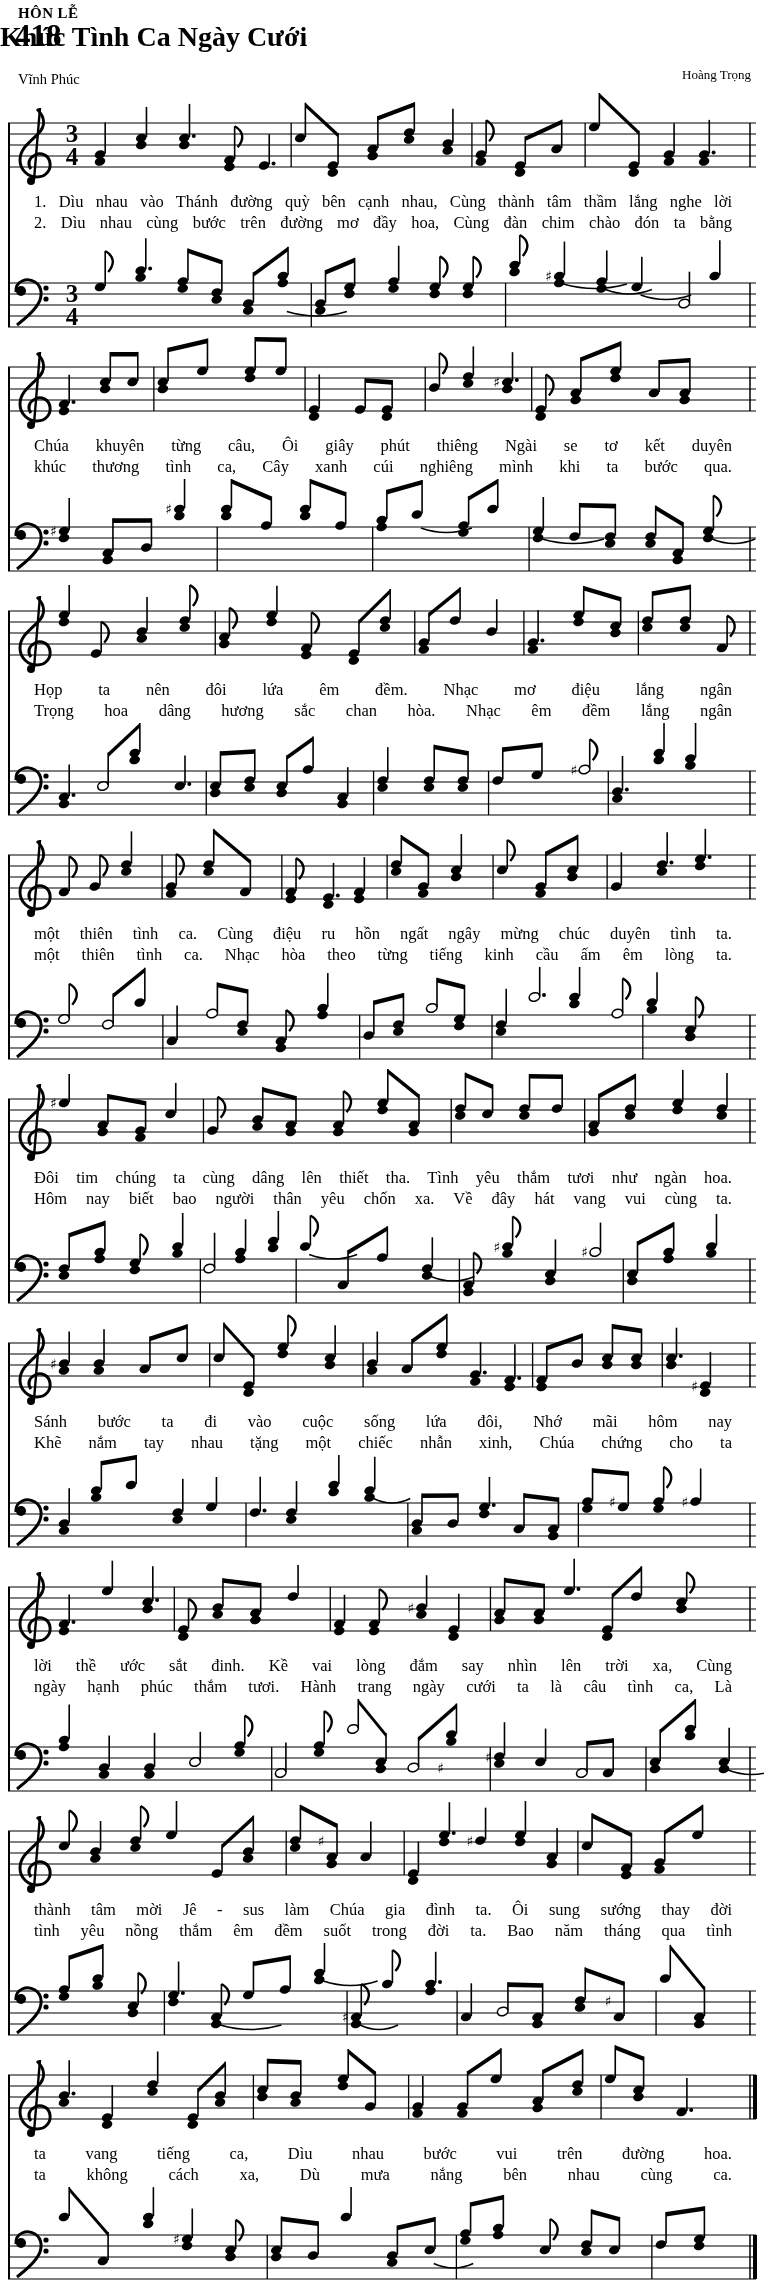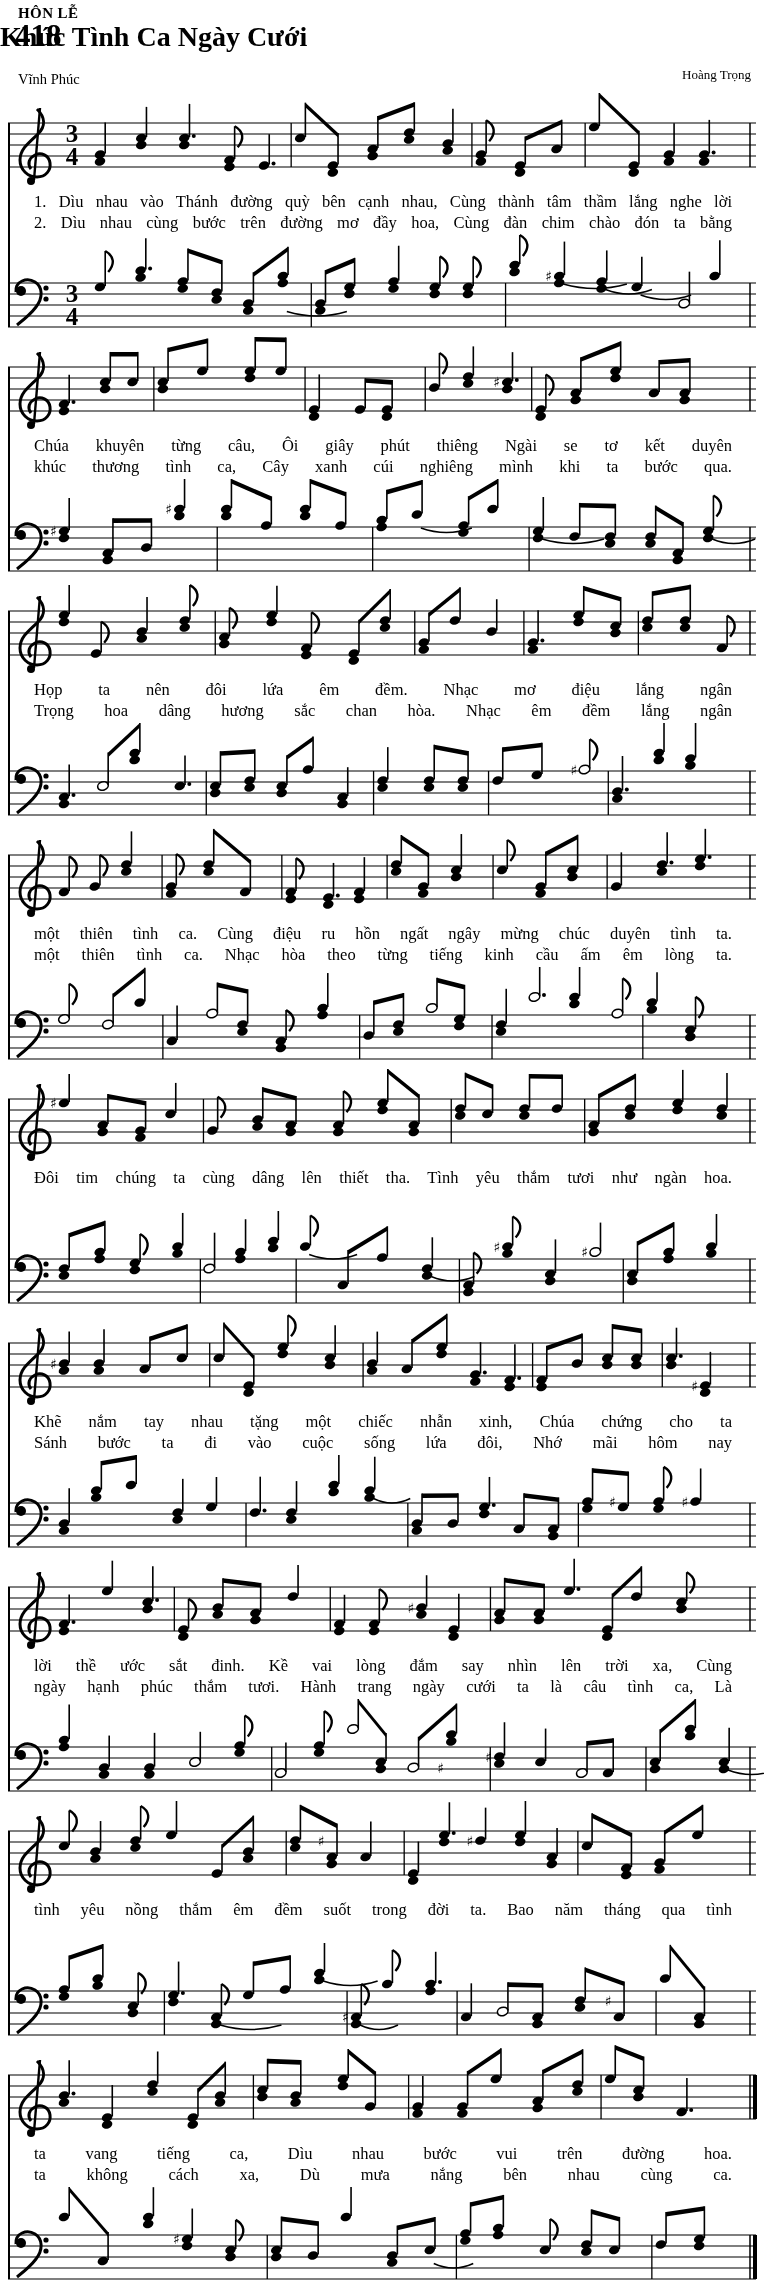"Hôm nay biết bao người" div.lyric { html: none -> <div>Hôm nay biết bao người thân yêu chốn xa. Về đây hát vang vui cùng ta.</div> }
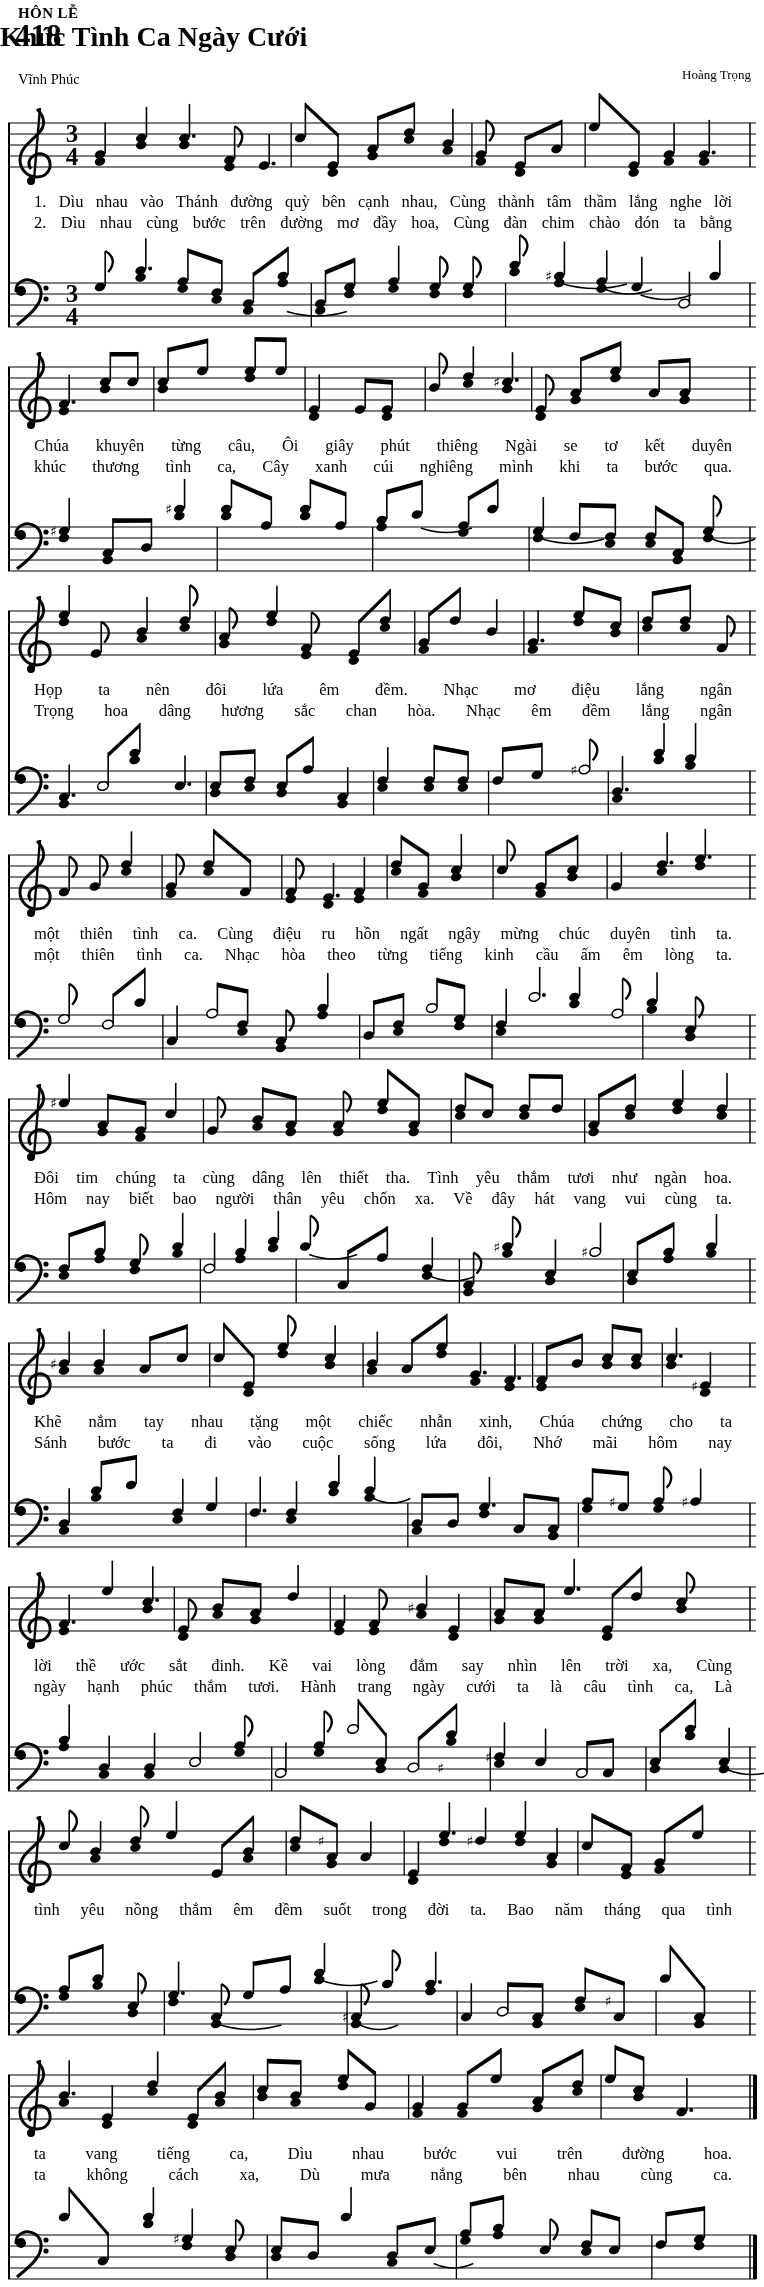"Khẽ nắm tay nhau tặng" div.lyric { order: before "Sánh bước ta đi vào" -> after "Sánh bước ta đi vào" }
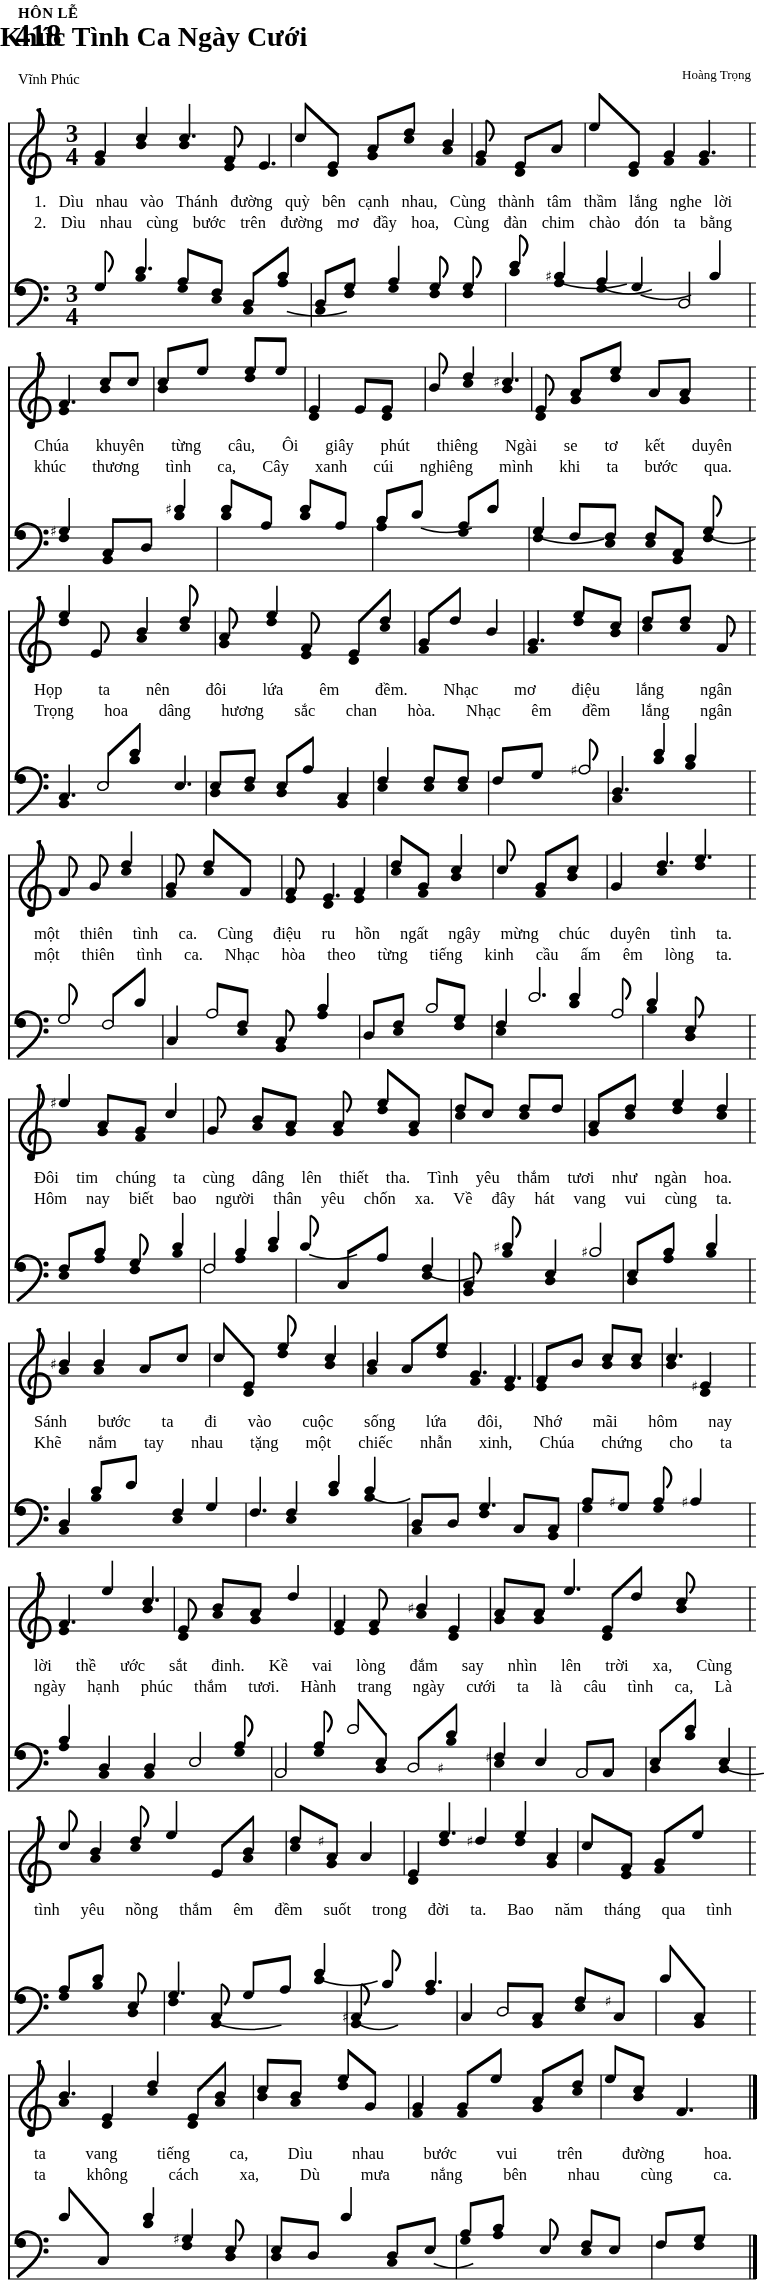"thành tâm mời Jê -" div.lyric { html: none -> <div>thành tâm mời Jê - sus làm Chúa gia đình ta. Ôi sung sướng thay đời</div> }
